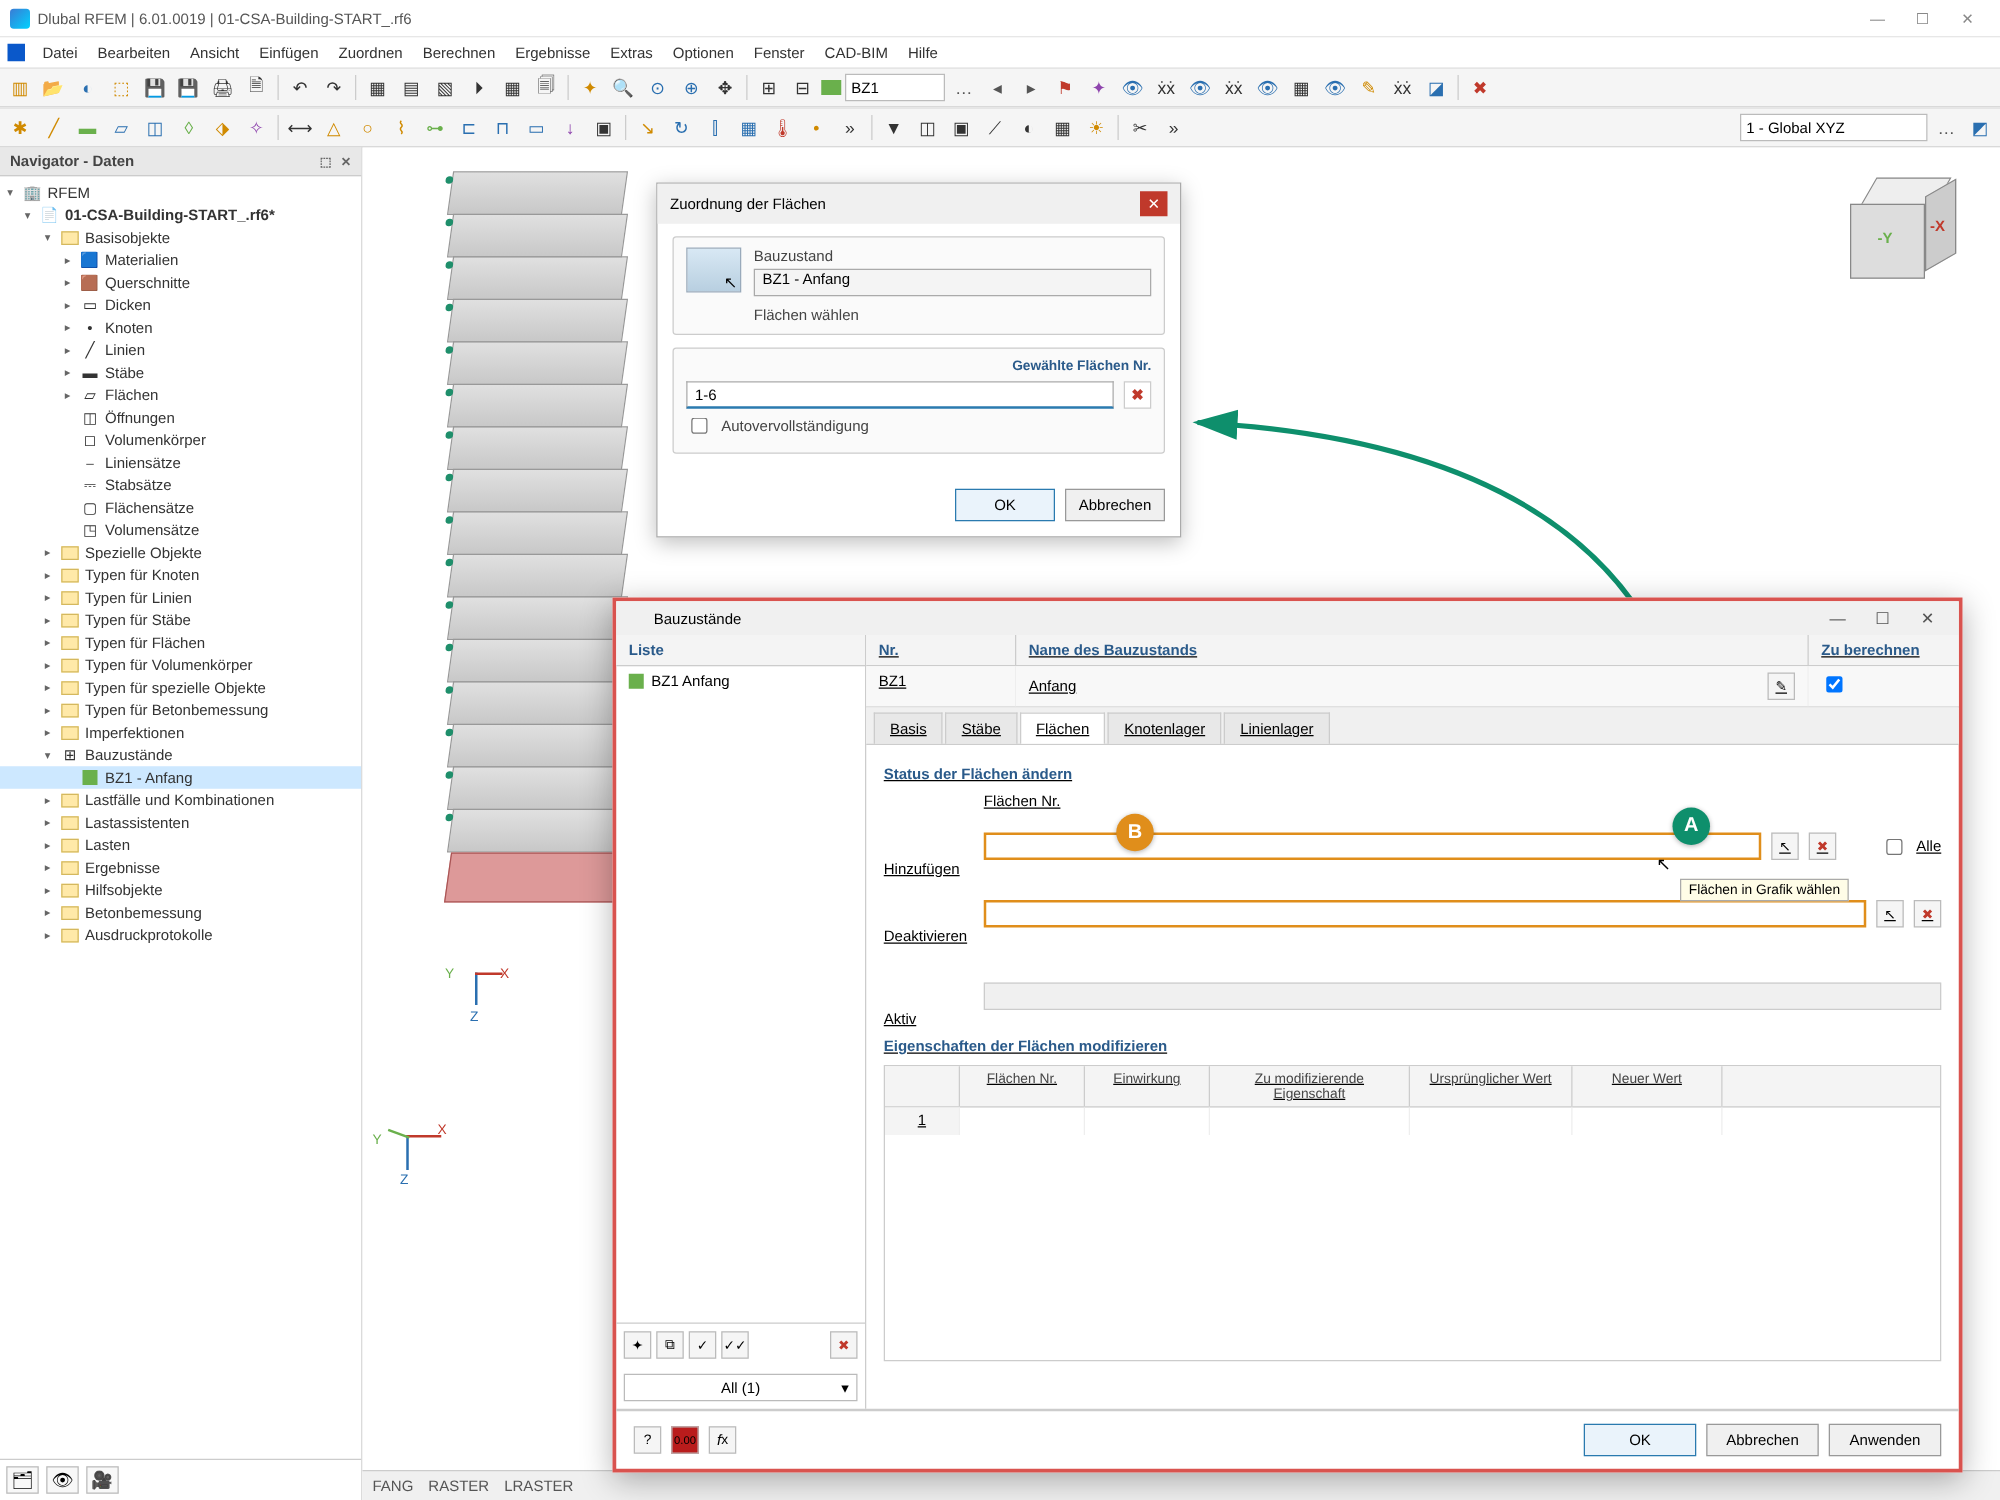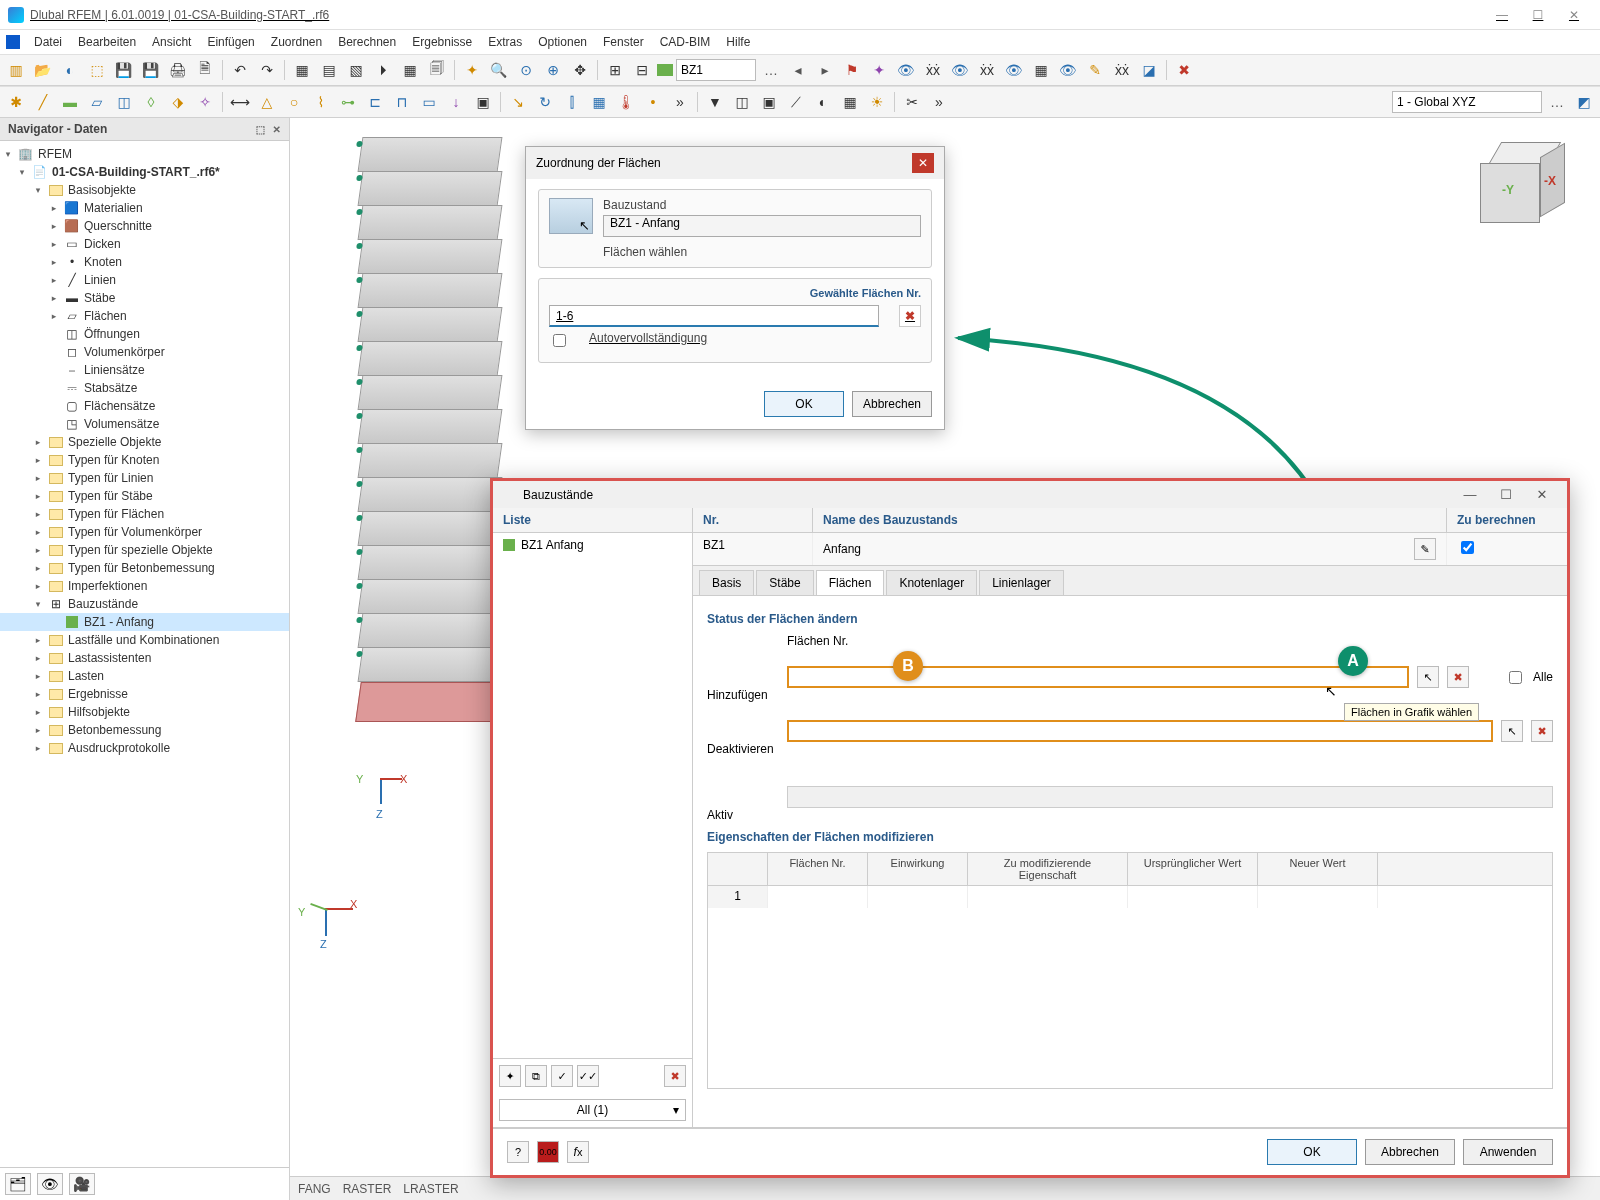"Dlubal RFEM | 6.01.0019 |" .titlebar { text-decoration: underline -> none }
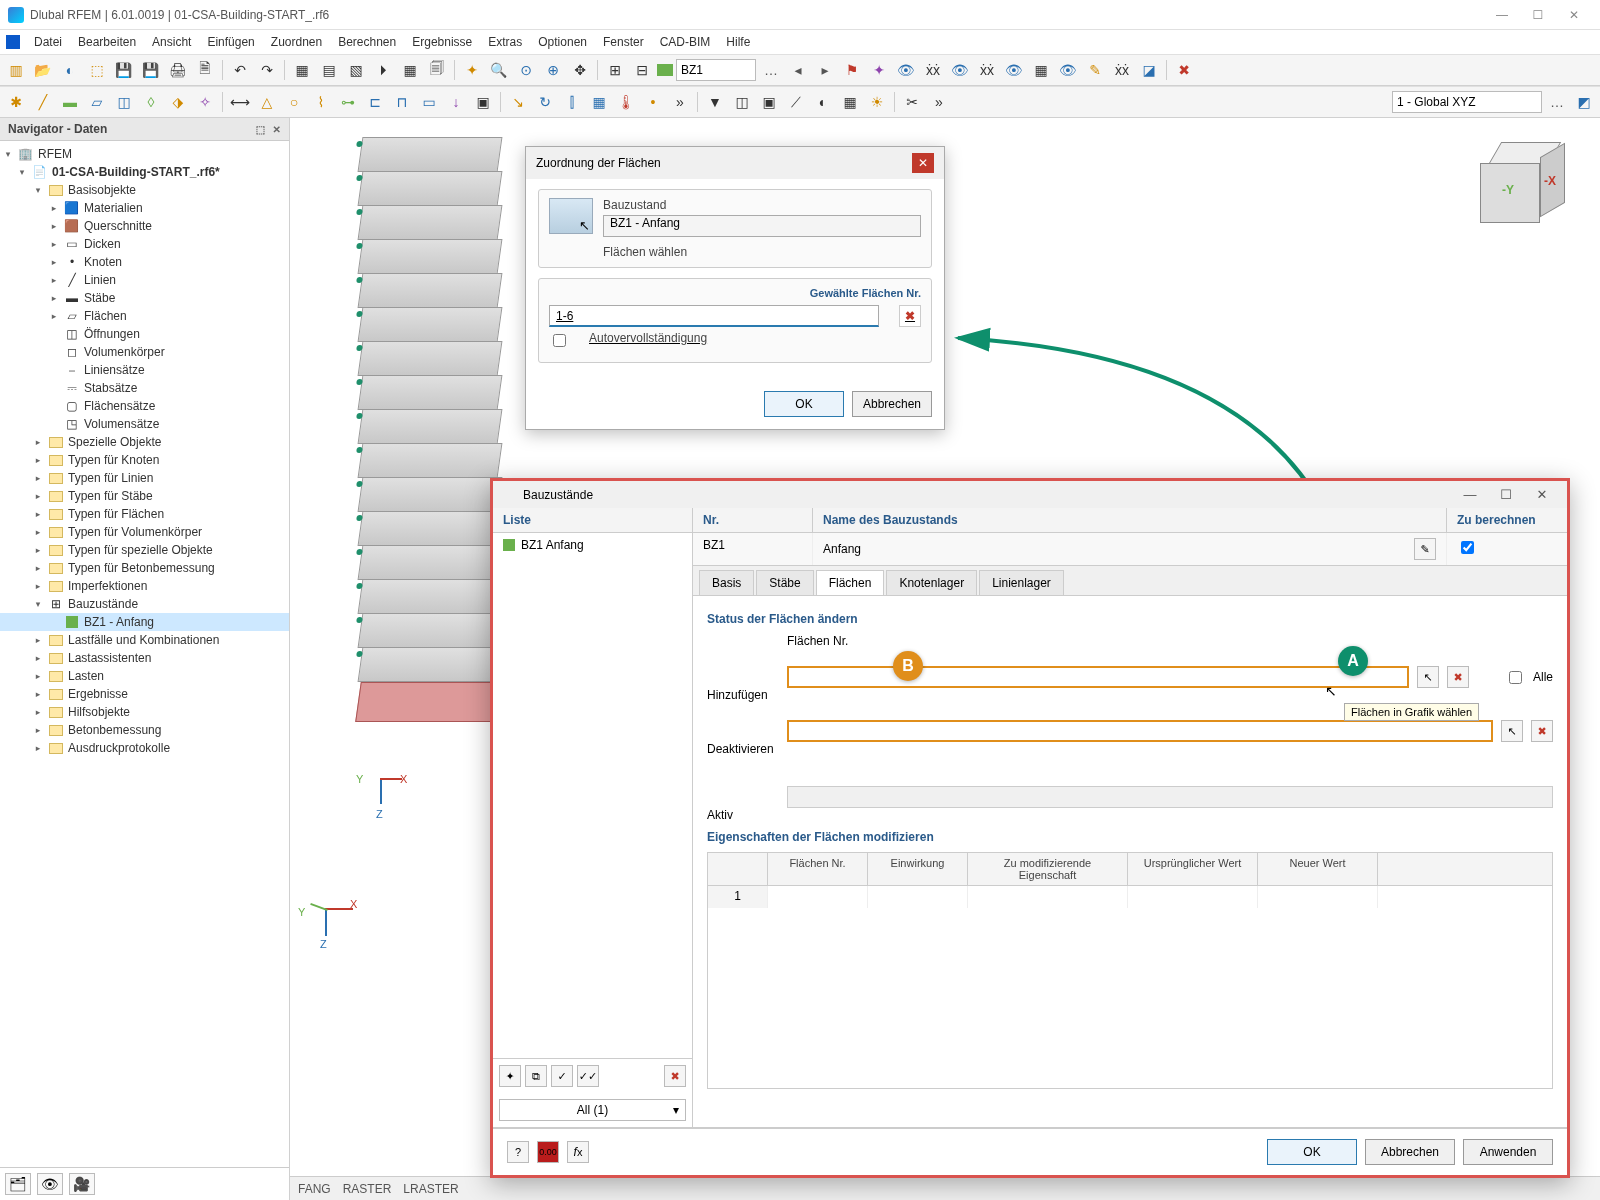"1-6" .fld { align-items: flex-start -> center; gap: 20px -> 8px; text-decoration: underline -> none }
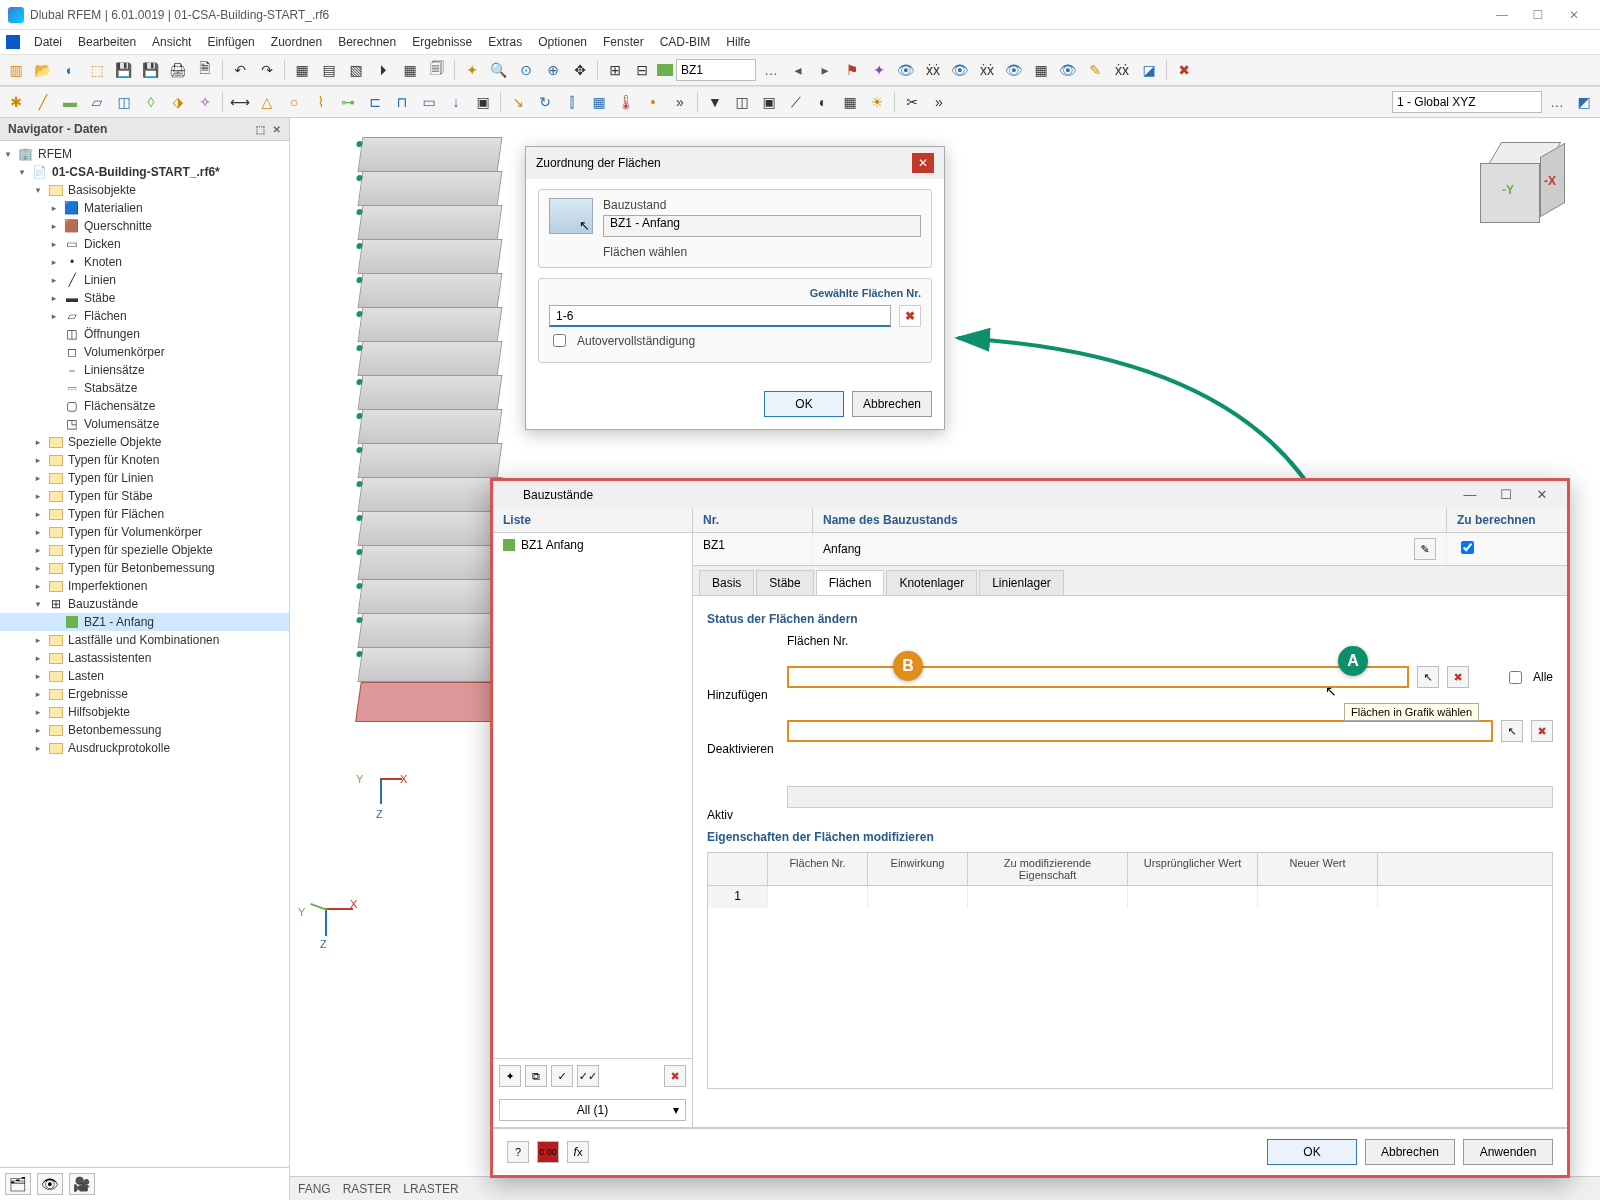"Nr." .pane-r { text-decoration: none -> underline }
